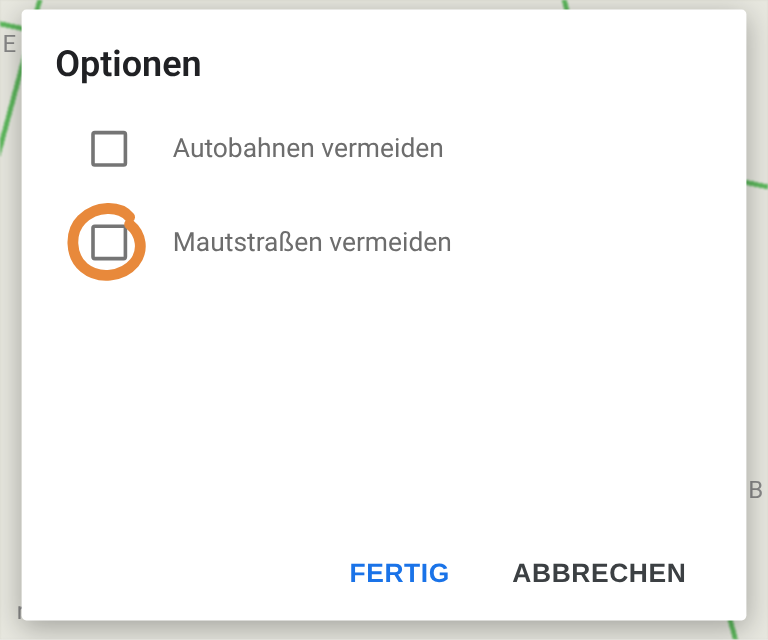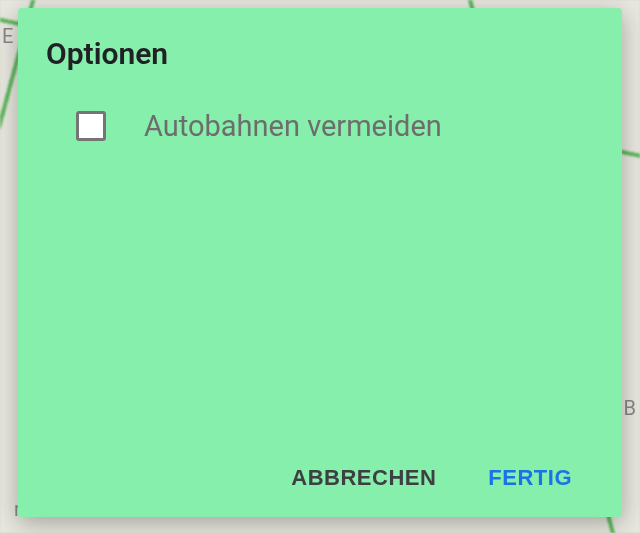"Optionen" .dialog { background: #86efac -> #ffffff }
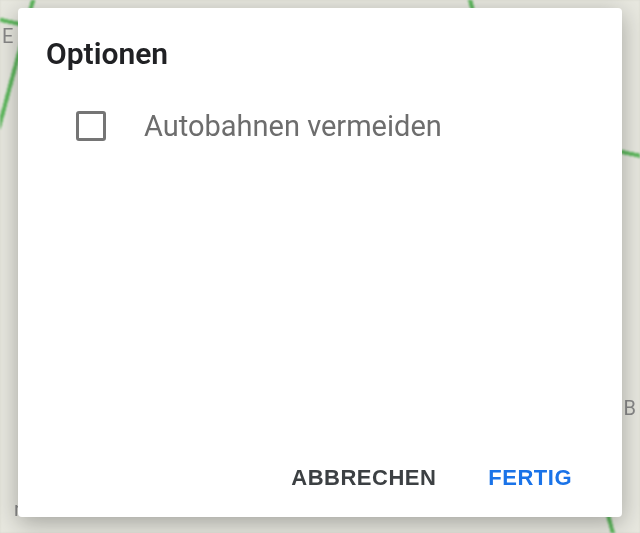"Autobahnen vermeiden" .option-label { font-size: 29px -> 22px }
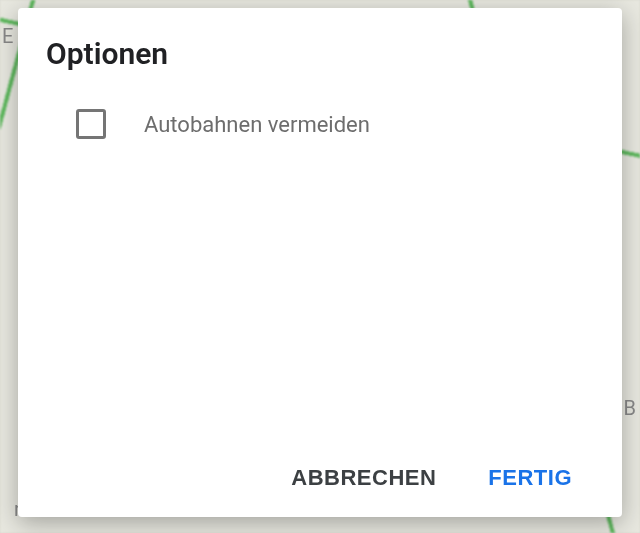"Mautstraßen vermeiden" div.option-row { html: none -> <div> <svg> <path></path> </svg> <div></div> <div>Mautstraßen vermeiden</div> </div> }
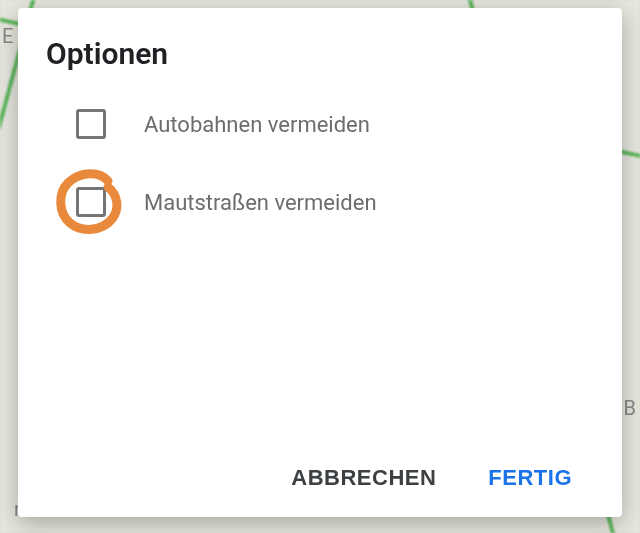"ABBRECHEN" button.btn { order: before "FERTIG" -> after "FERTIG" }
